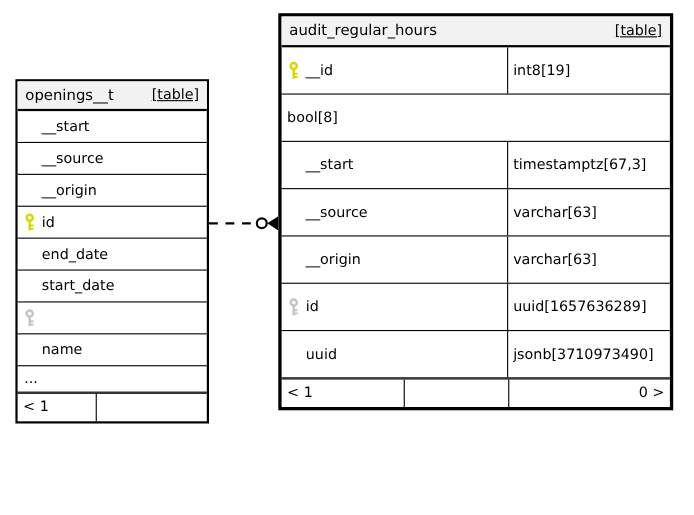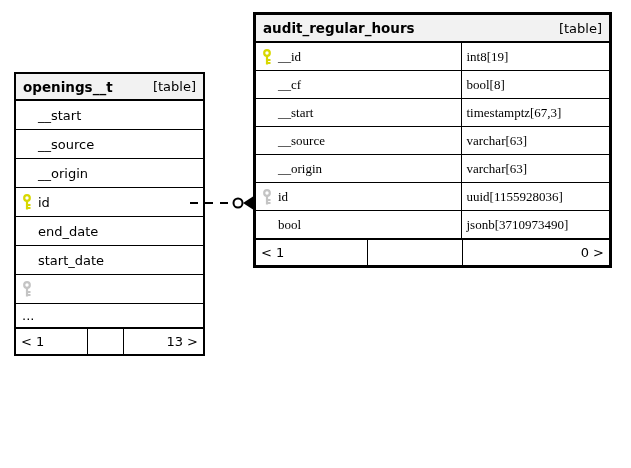"audit_regular_hours" .tbl-title { font-weight: bold -> normal }
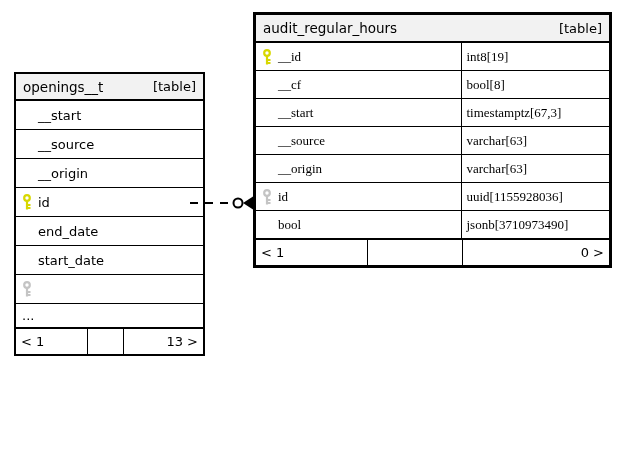"[table]" .tbl-tag { text-decoration: none -> underline }
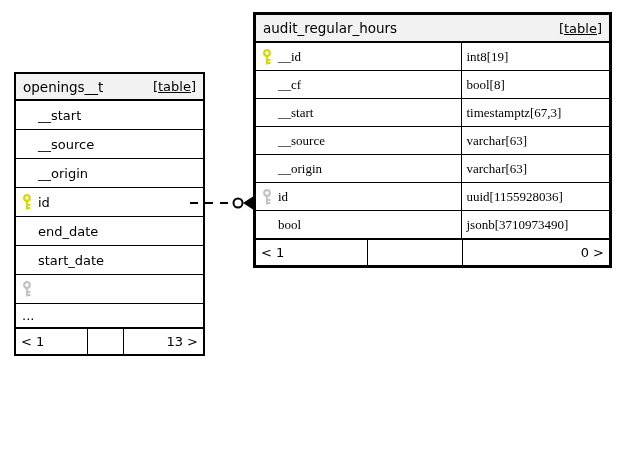"__id" .tbl-right .row { font-family: Liberation Serif, serif -> none; height: 28px -> 43px }
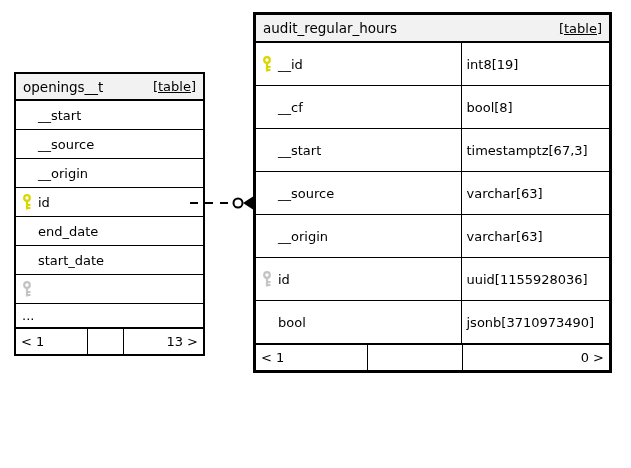"openings__t" .tbl-left { width: 191px -> 176px }
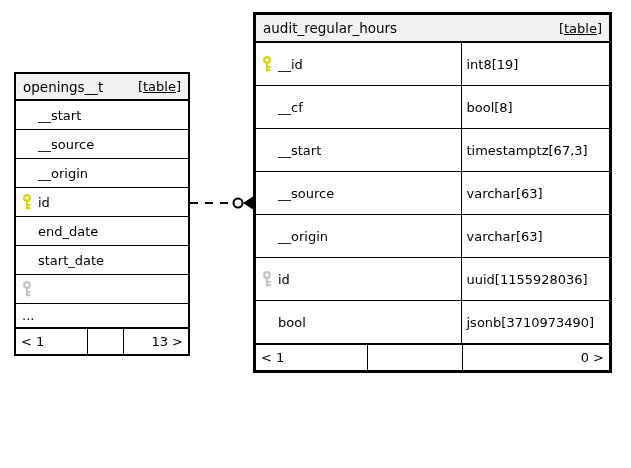"__cf" div.cell-name { html: <div> <span>__cf</span> </div> -> none }
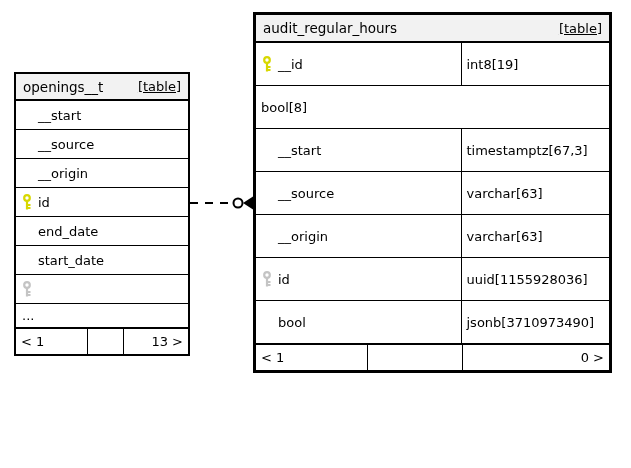"uuid[1155928036]" span { text: 1155928036 -> 1657636289 }
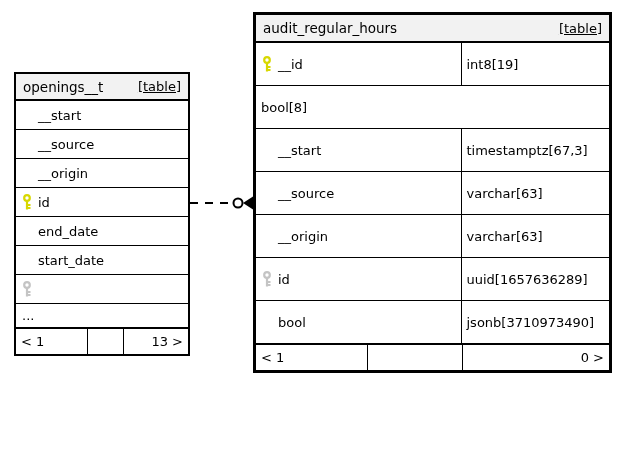"name" div.row { html: none -> <div> <span>name</span> </div> }
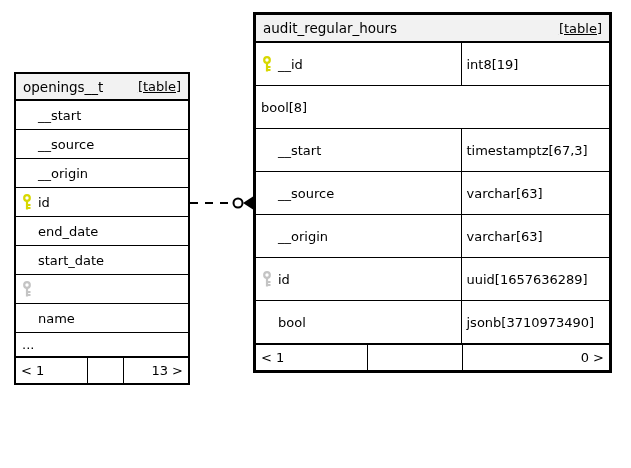"bool" span { text: bool -> uuid }
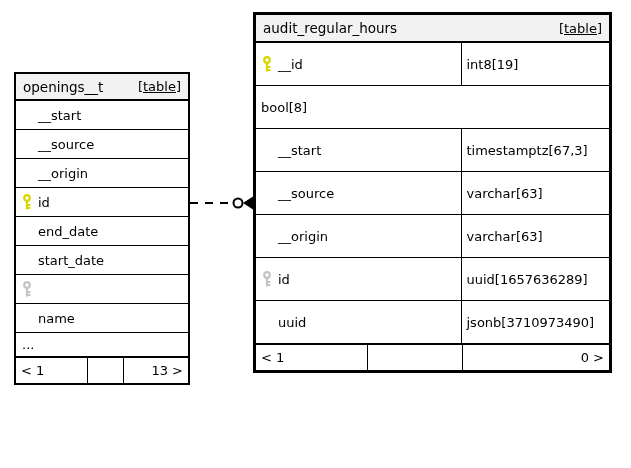"13 >" div.pcell { html: <div>13 &gt;</div> -> none }
